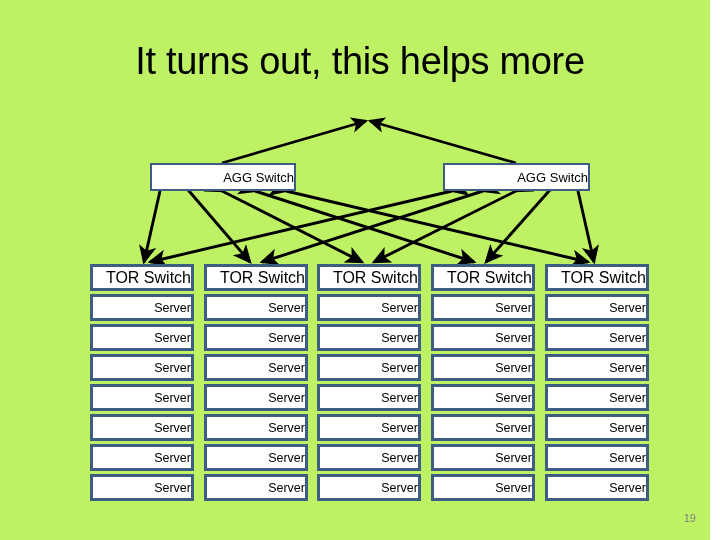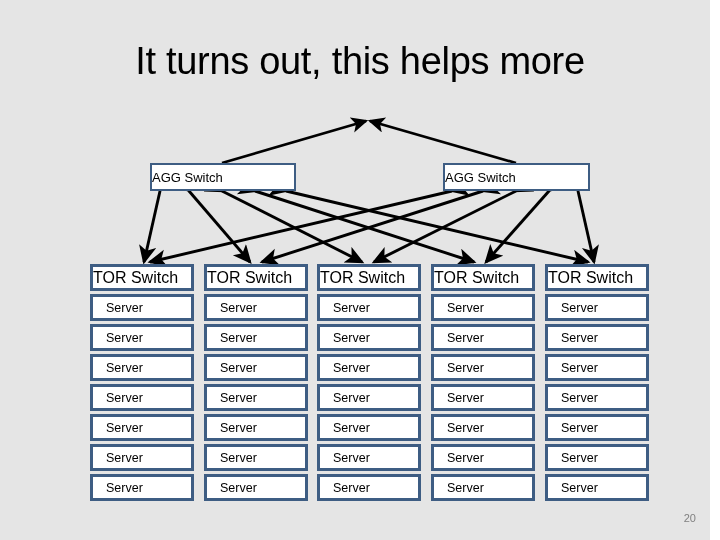"It turns out, this helps" #slide { background: #e5e5e5 -> #bef264 }
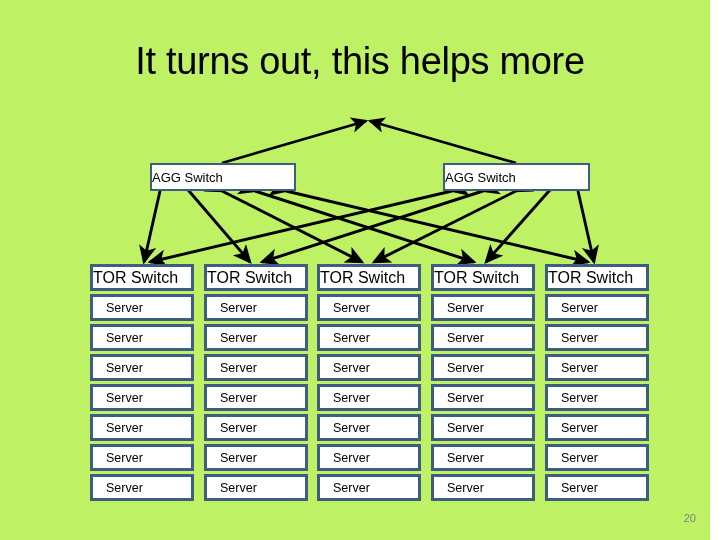"AGG Switch" .node-box { justify-content: flex-start -> flex-end }
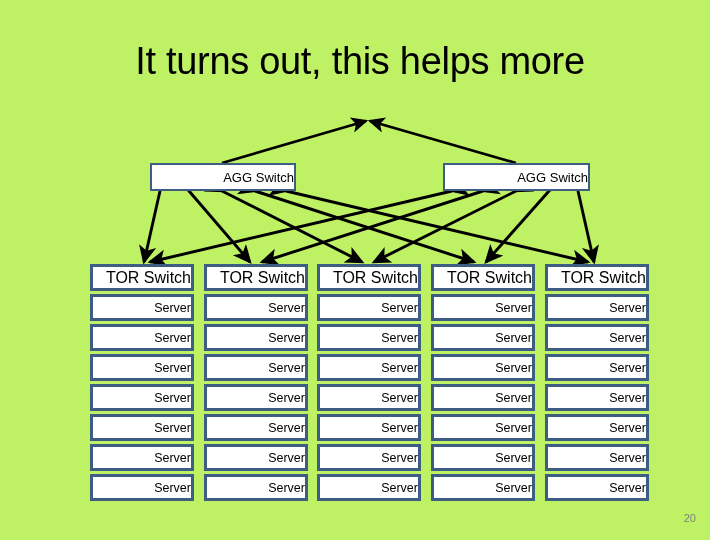"20" div { text: 20 -> 19 }
